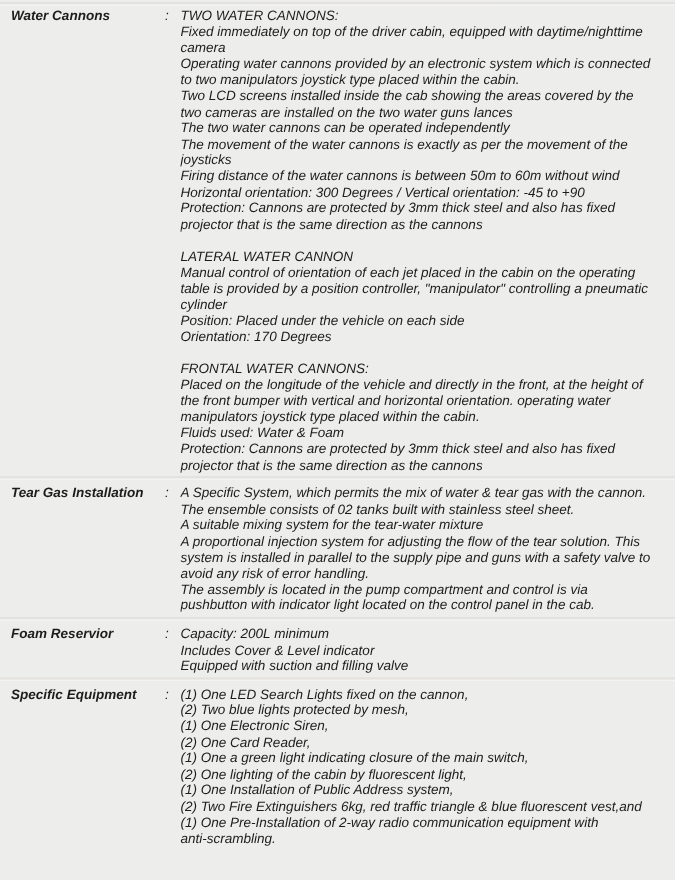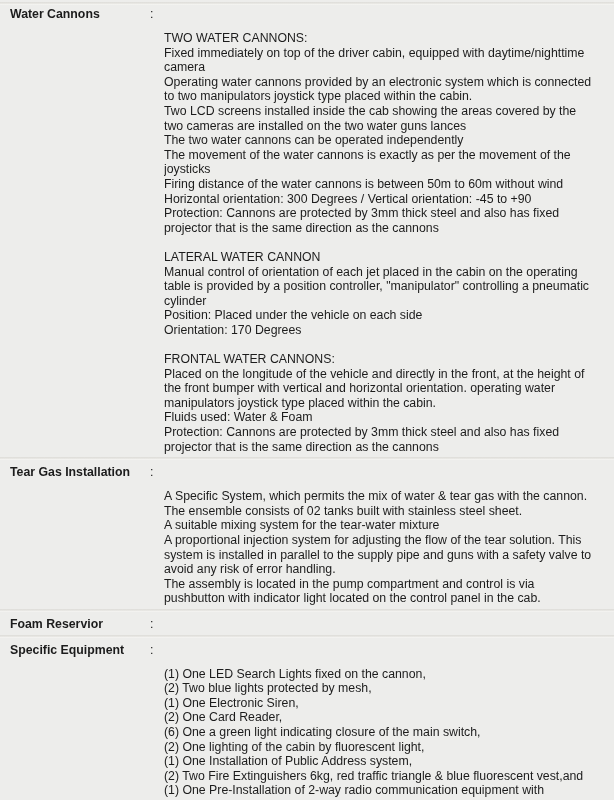"Water Cannons" #page { font-style: none -> italic }
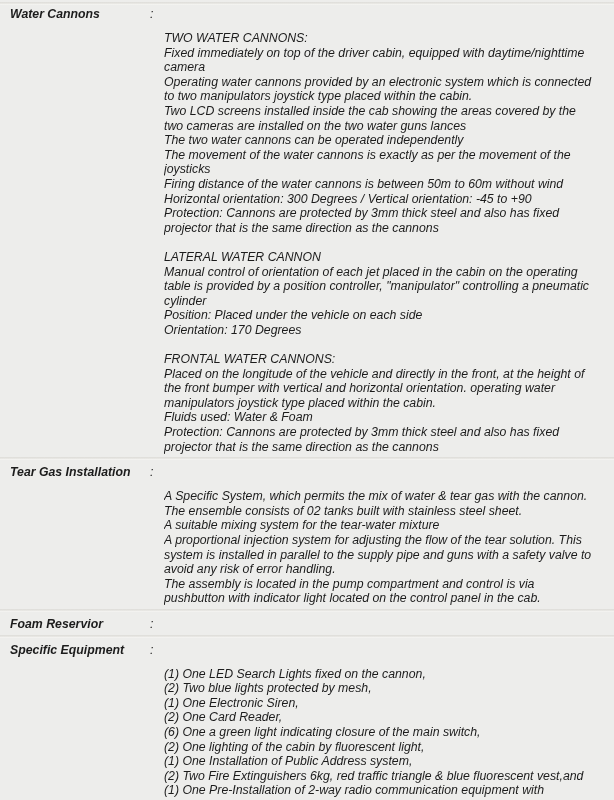"TWO WATER CANNONS:" .body-lines { margin-top: 24px -> none }
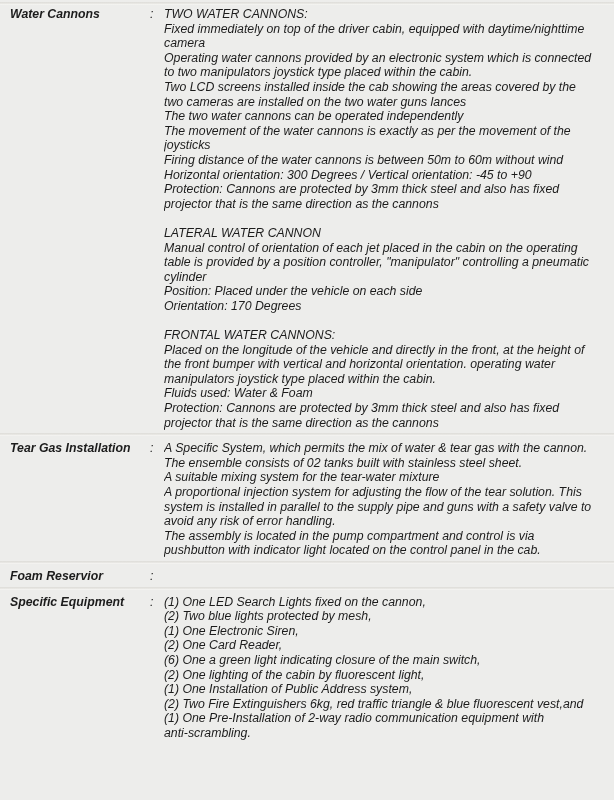"Capacity: 200L minimum" div.body-lines { html: none -> <div> <div>Capacity: 200L minimum</div> <div>Includes Cover &amp; Level indicator</div> <div>Equipped with suction and filling valve</div> </div> }
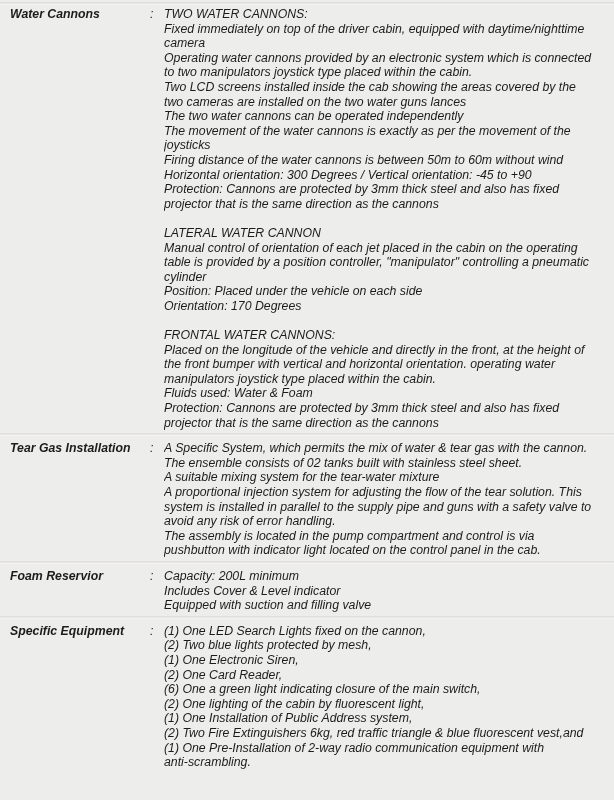"(6) One a green light" div.line { text: 6 -> 1 }
